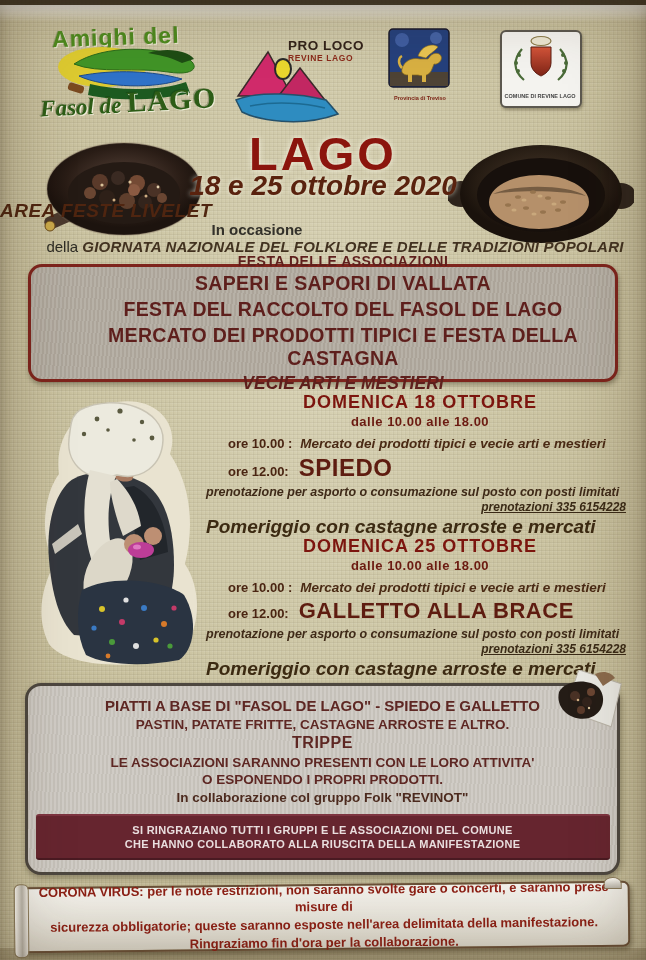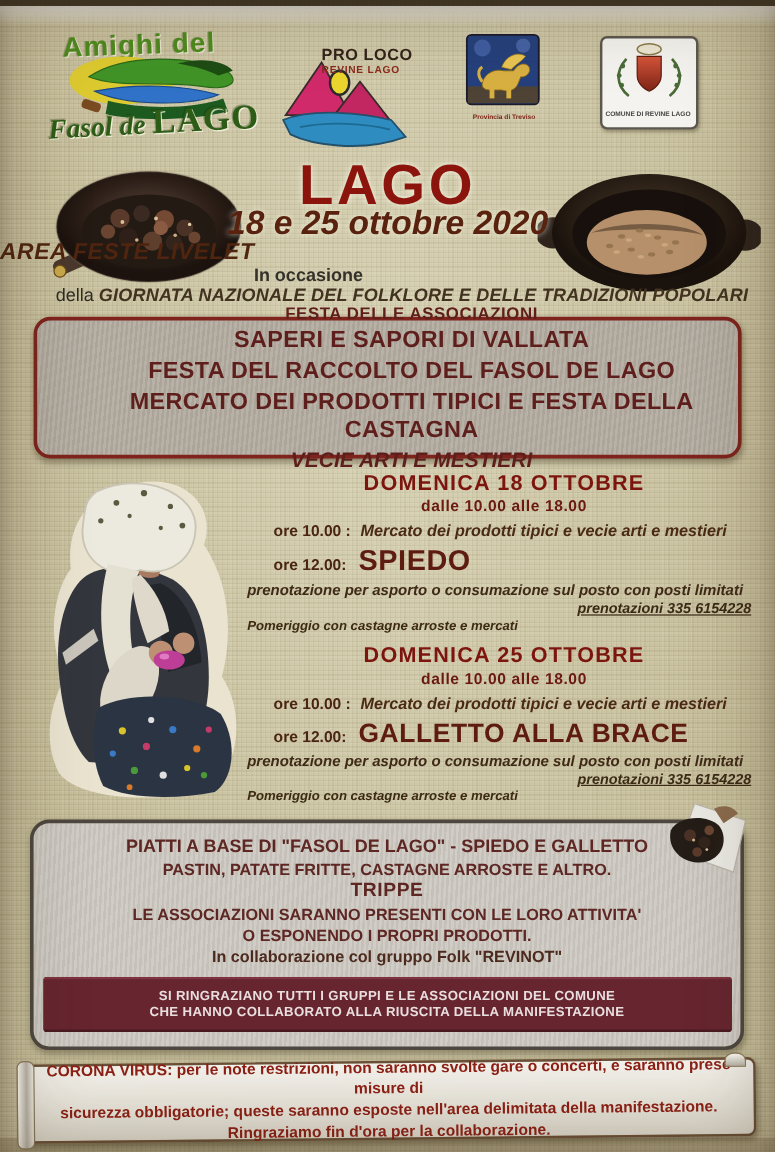"PRO LOCO" .proloco-text { left: 268px -> 288px }
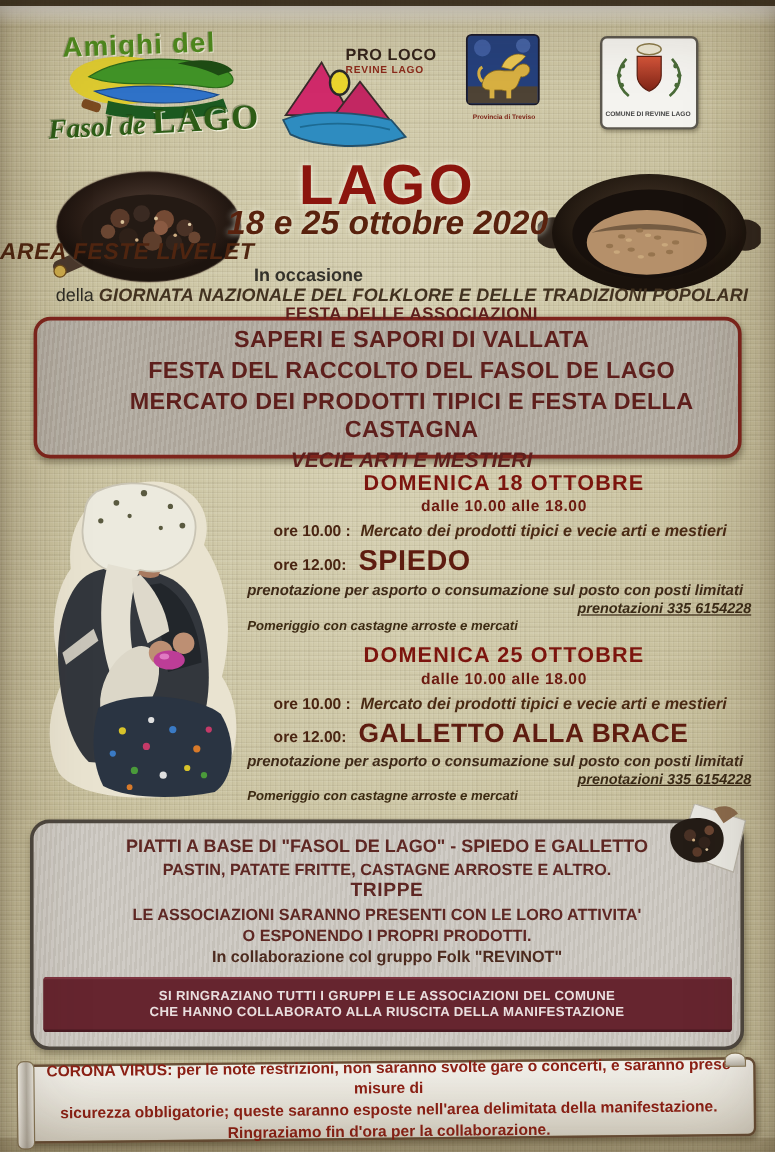"Pomeriggio con castagne arroste e" .afternoon { font-size: 11px -> 19px }
